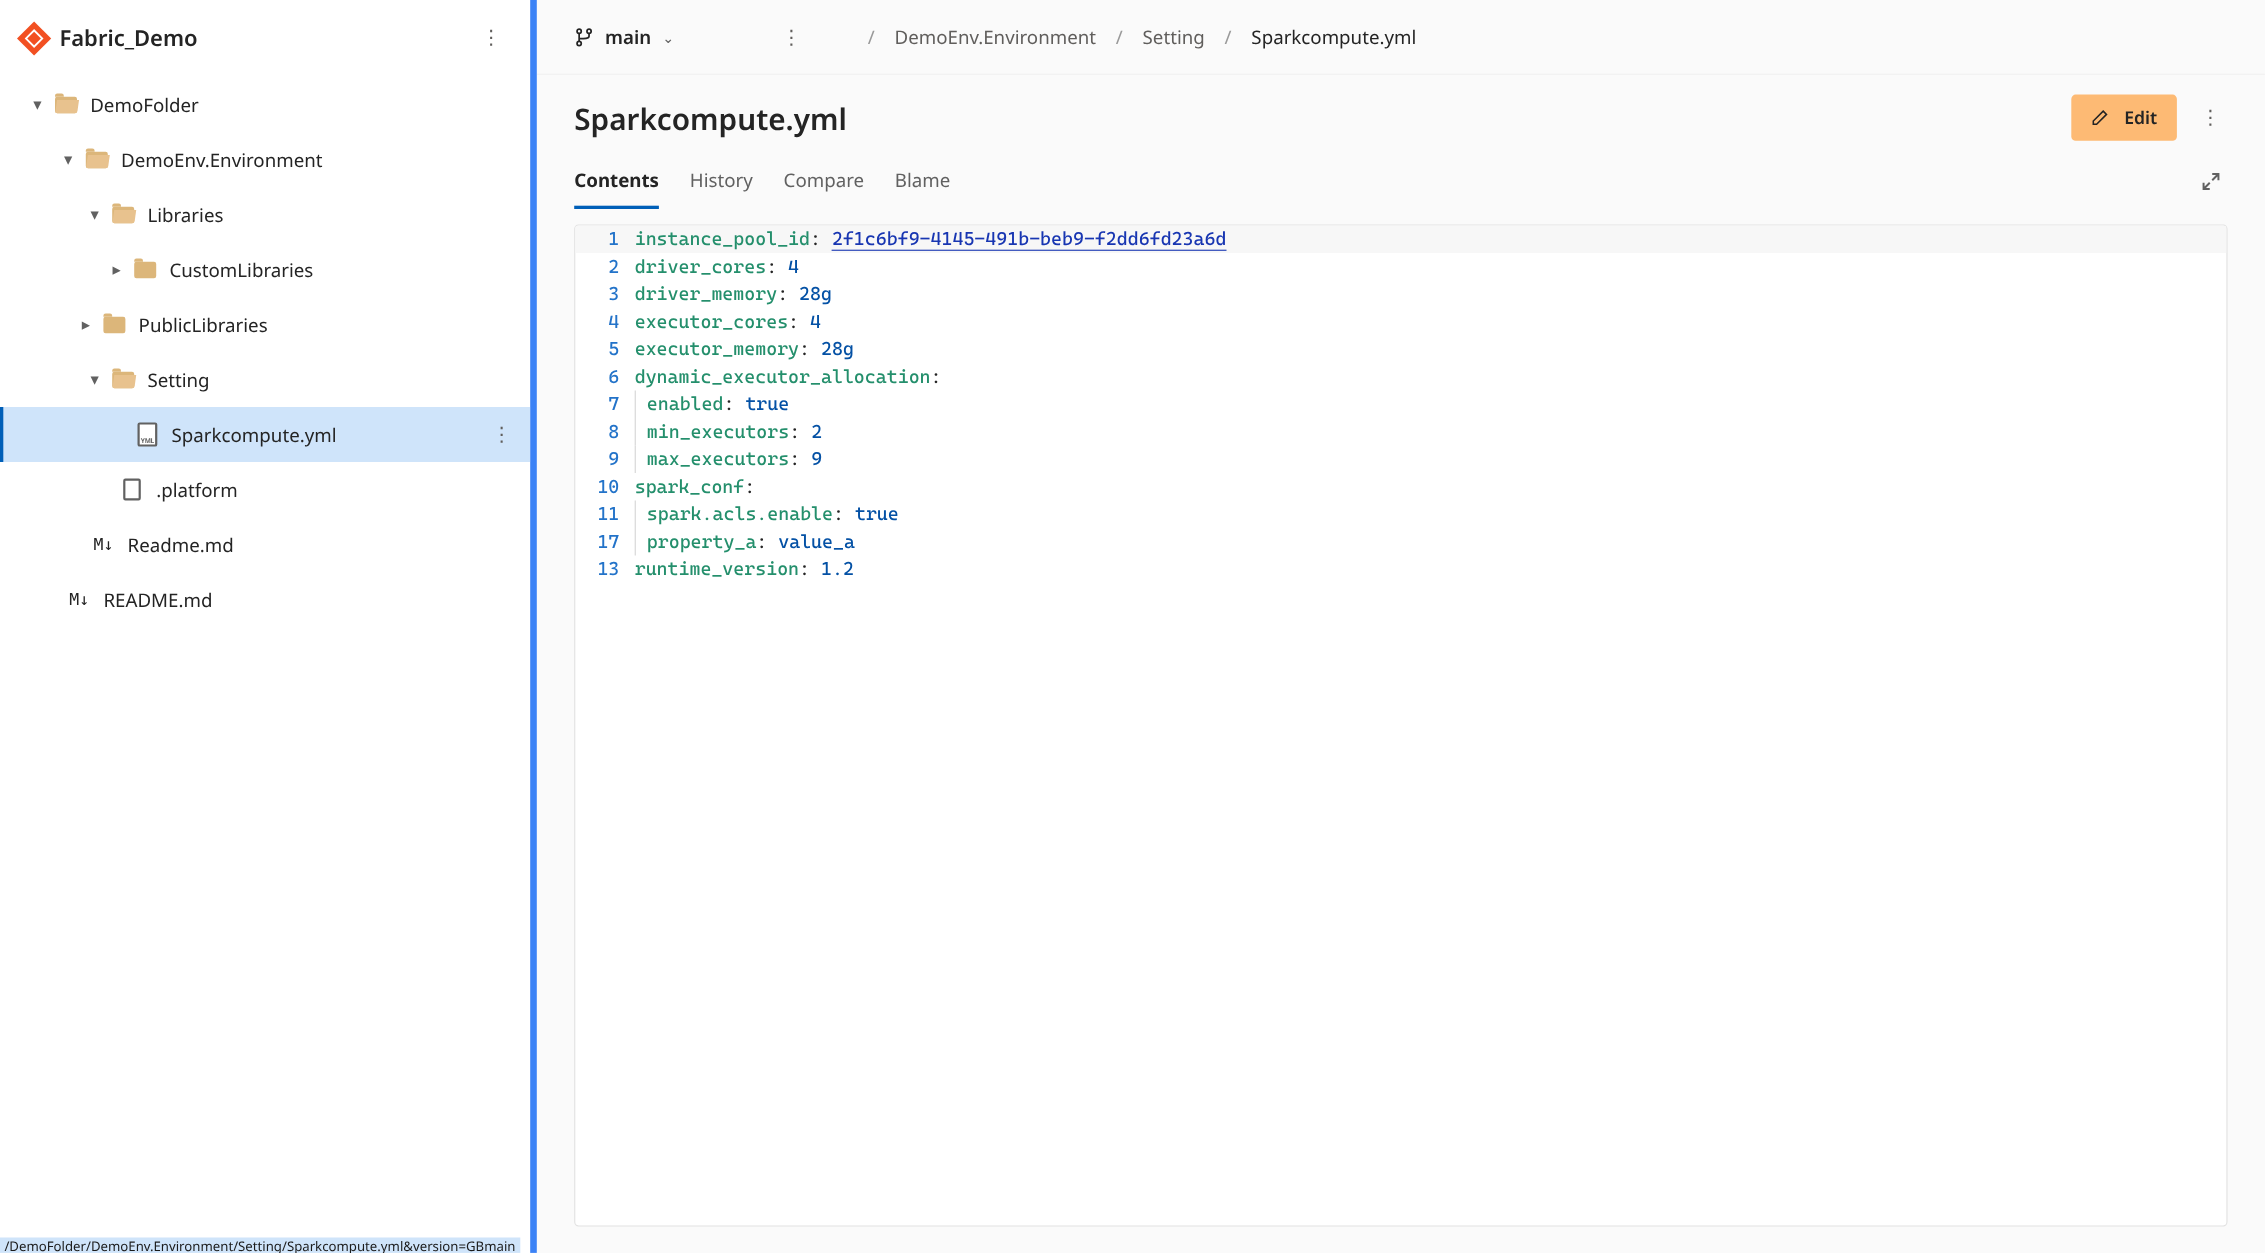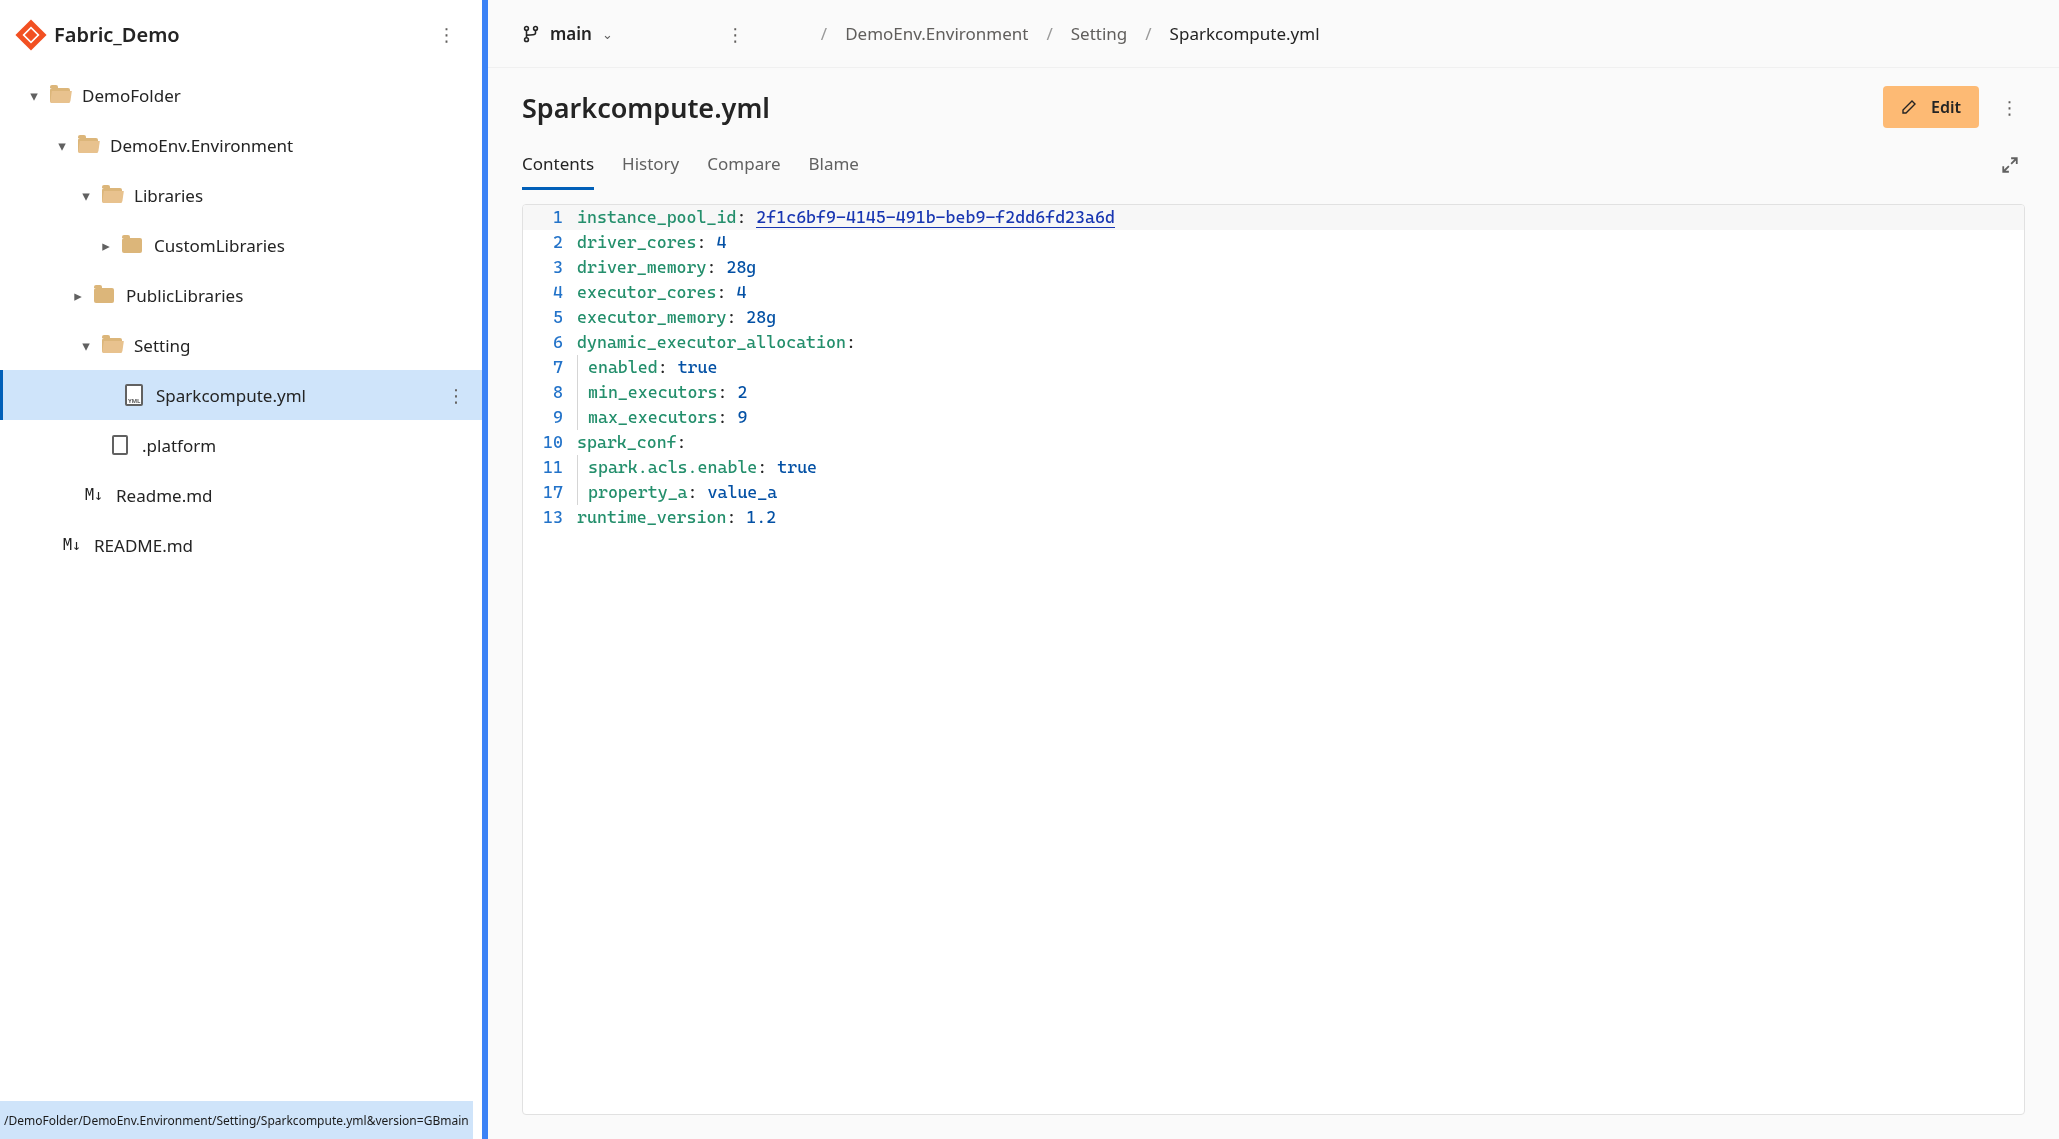"main" .main-top { gap: 16px -> none }
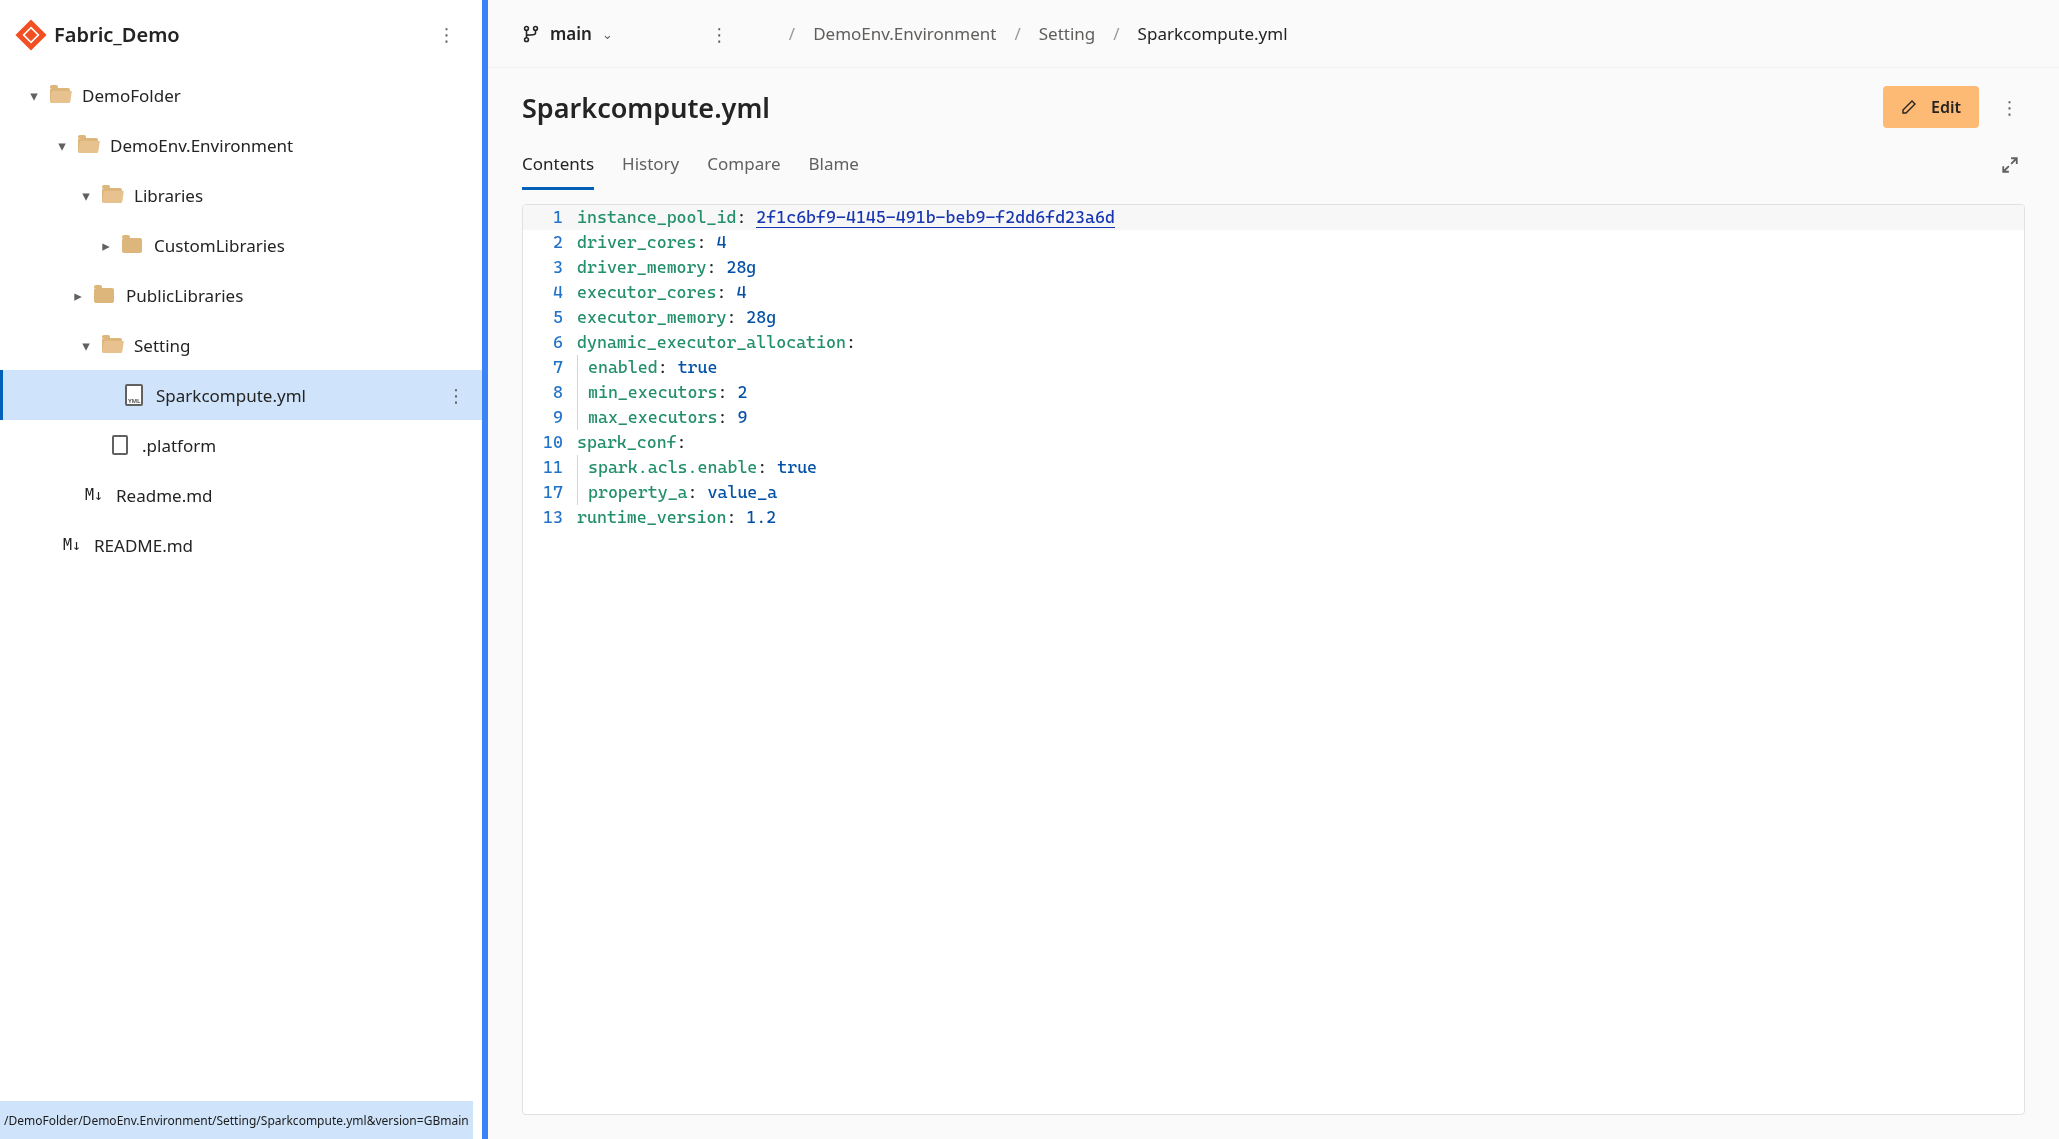"Contents" .tab.active { font-weight: 400 -> 700 }
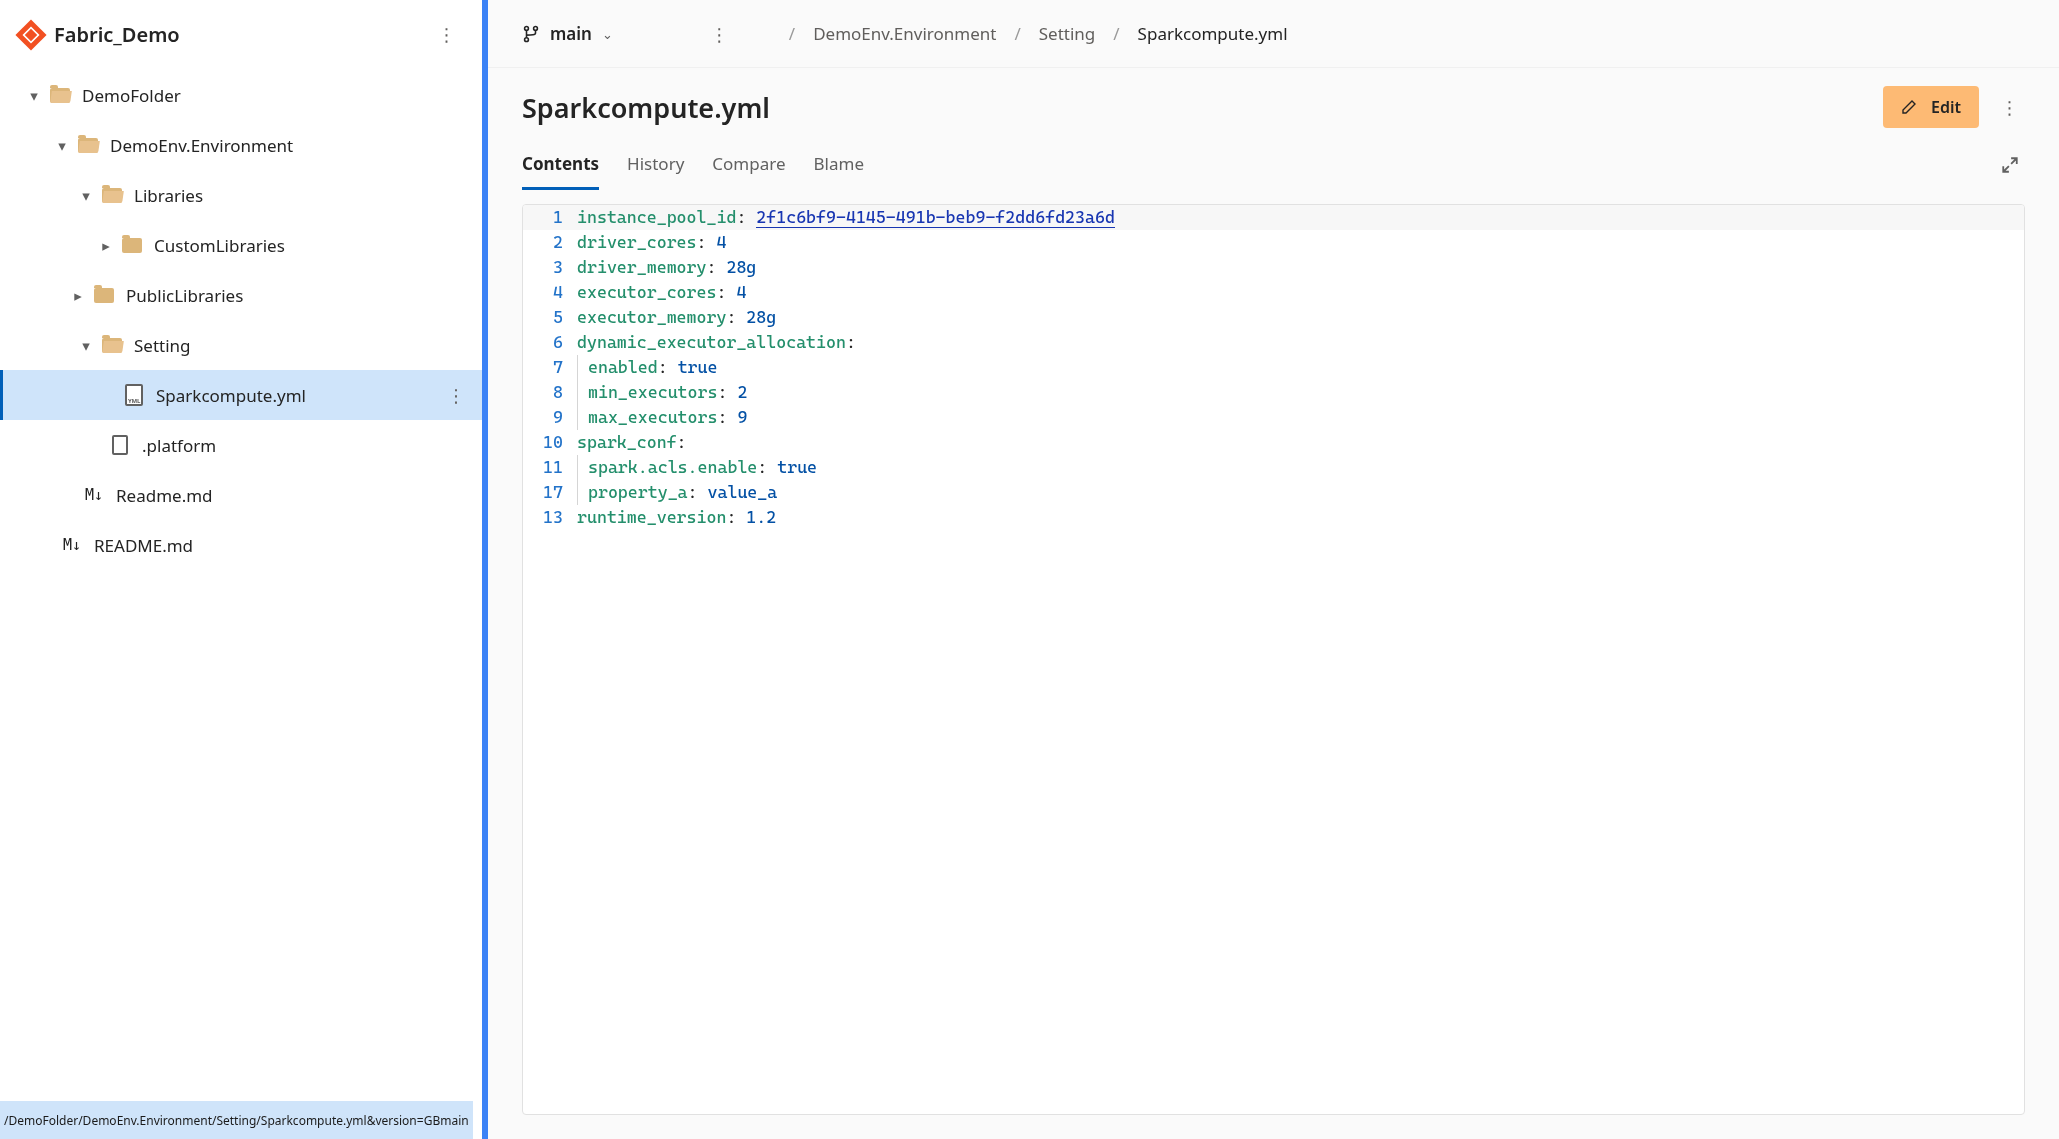"/DemoFolder/DemoEnv.Environment/Setting/" .status-url { height: 38px -> 14px }
